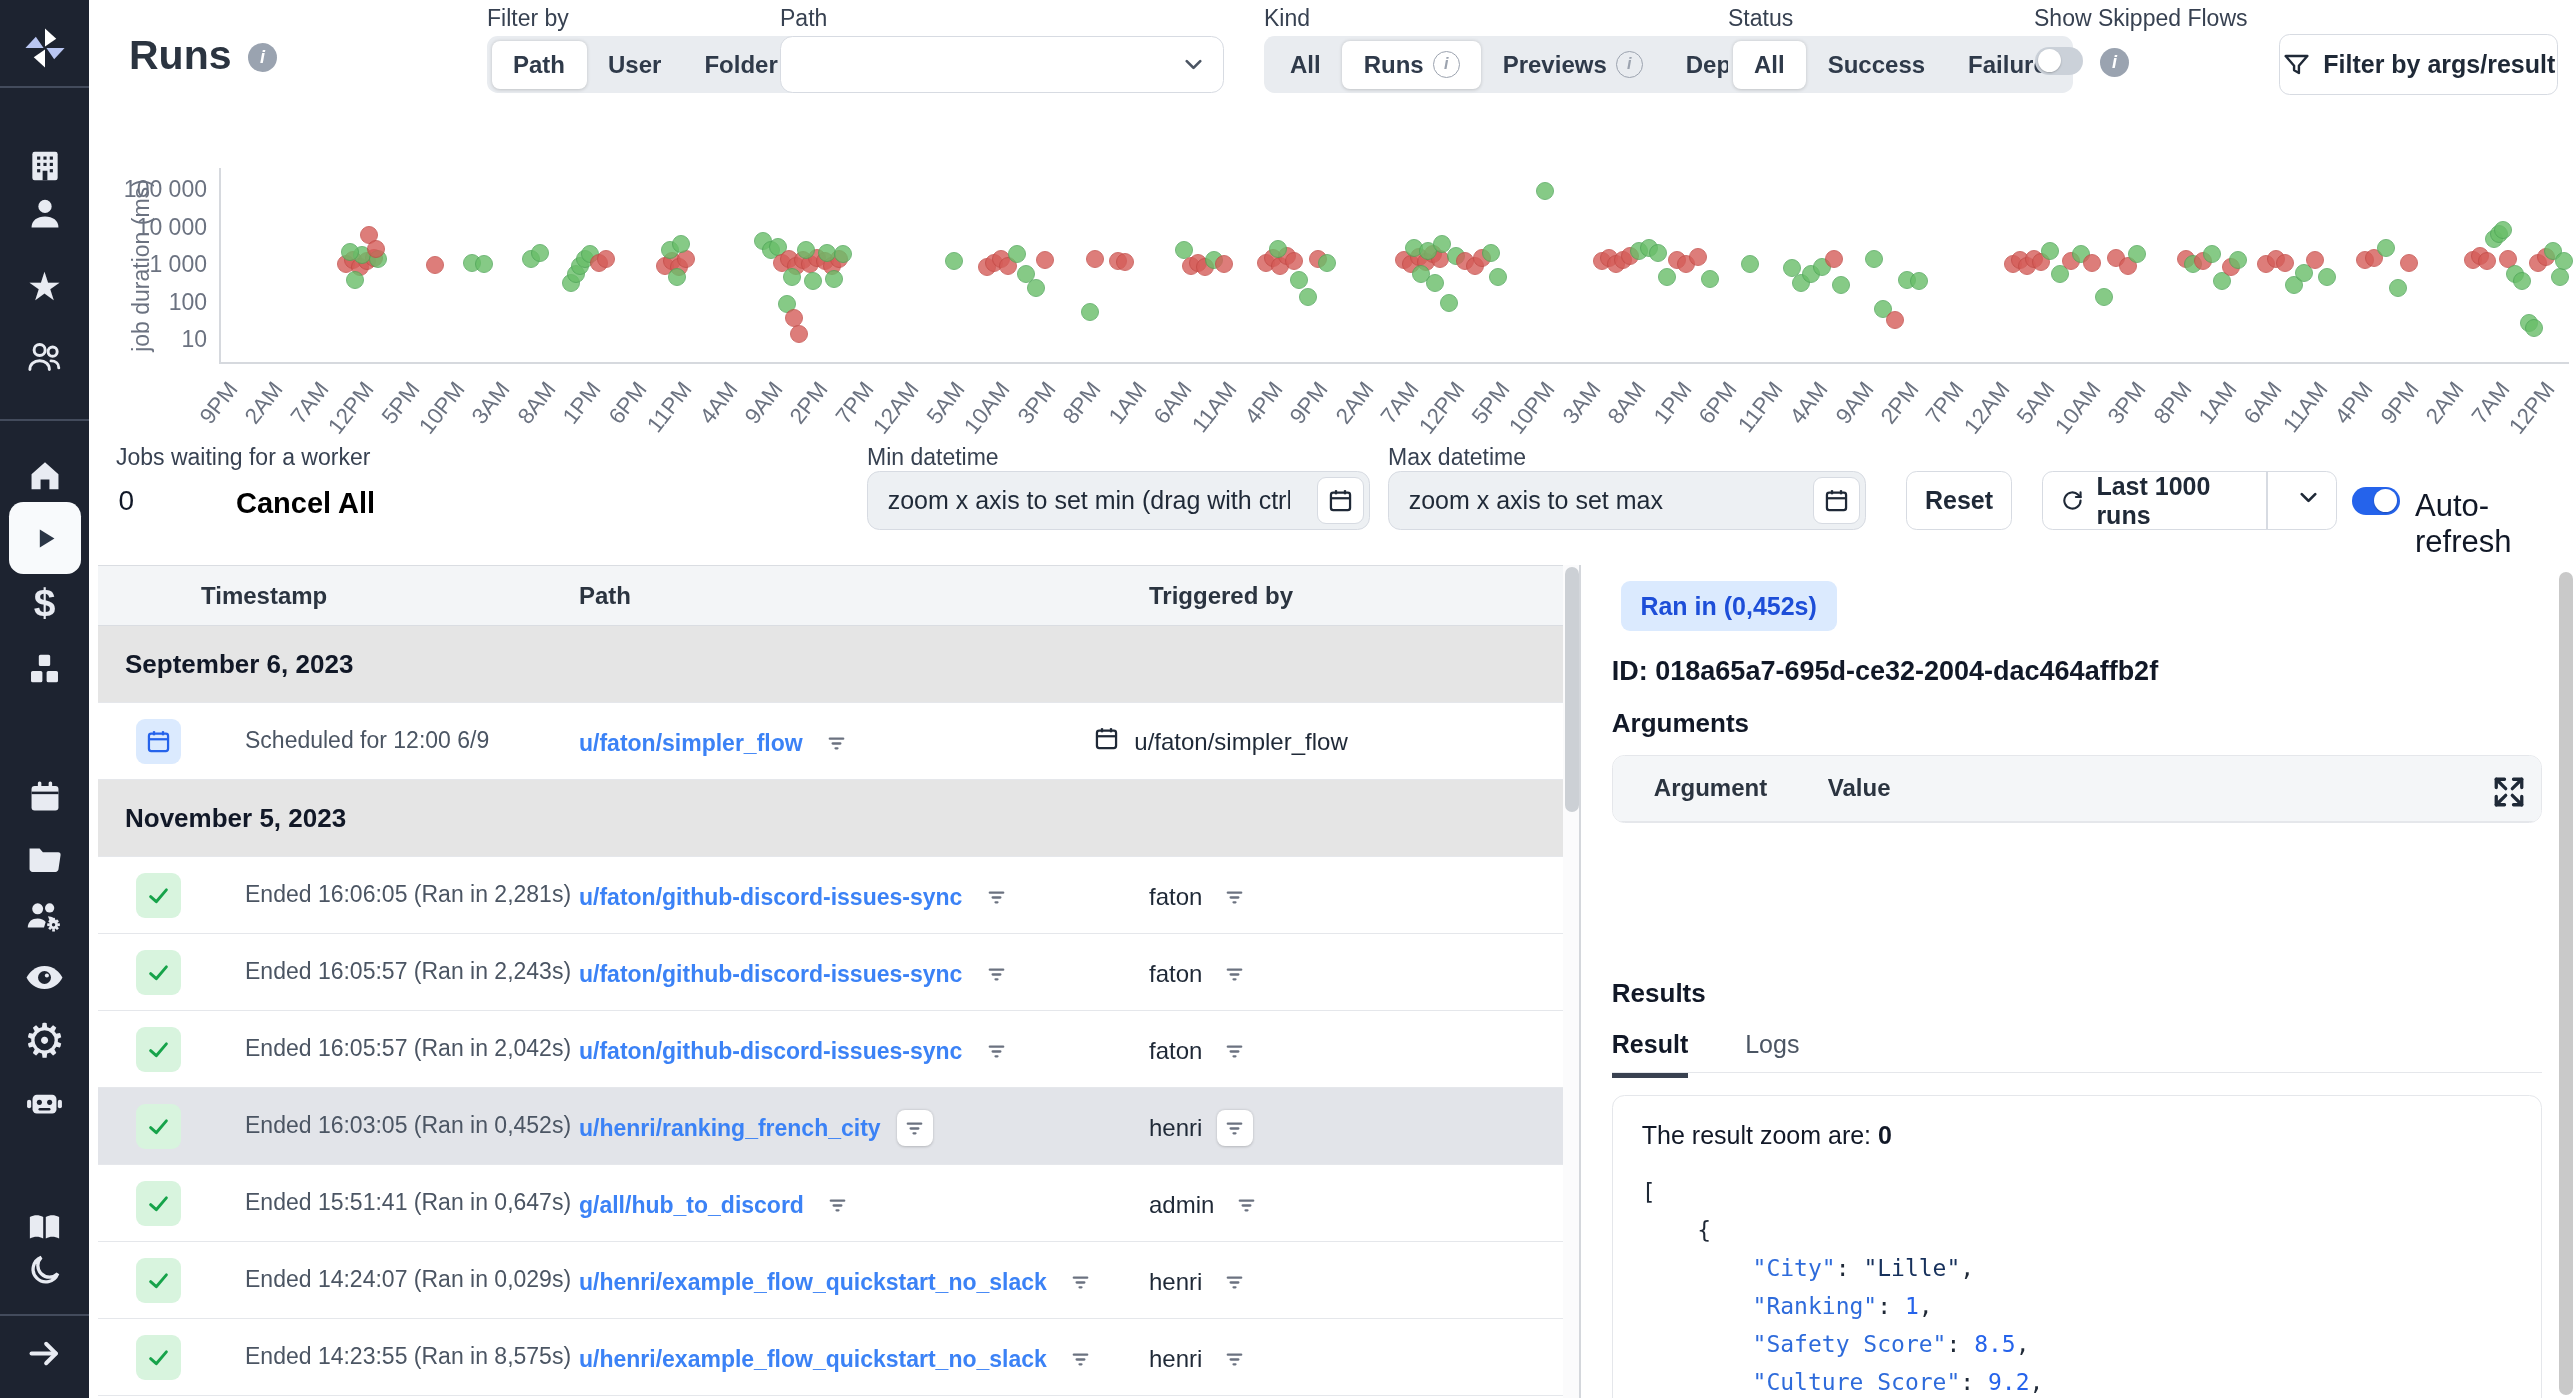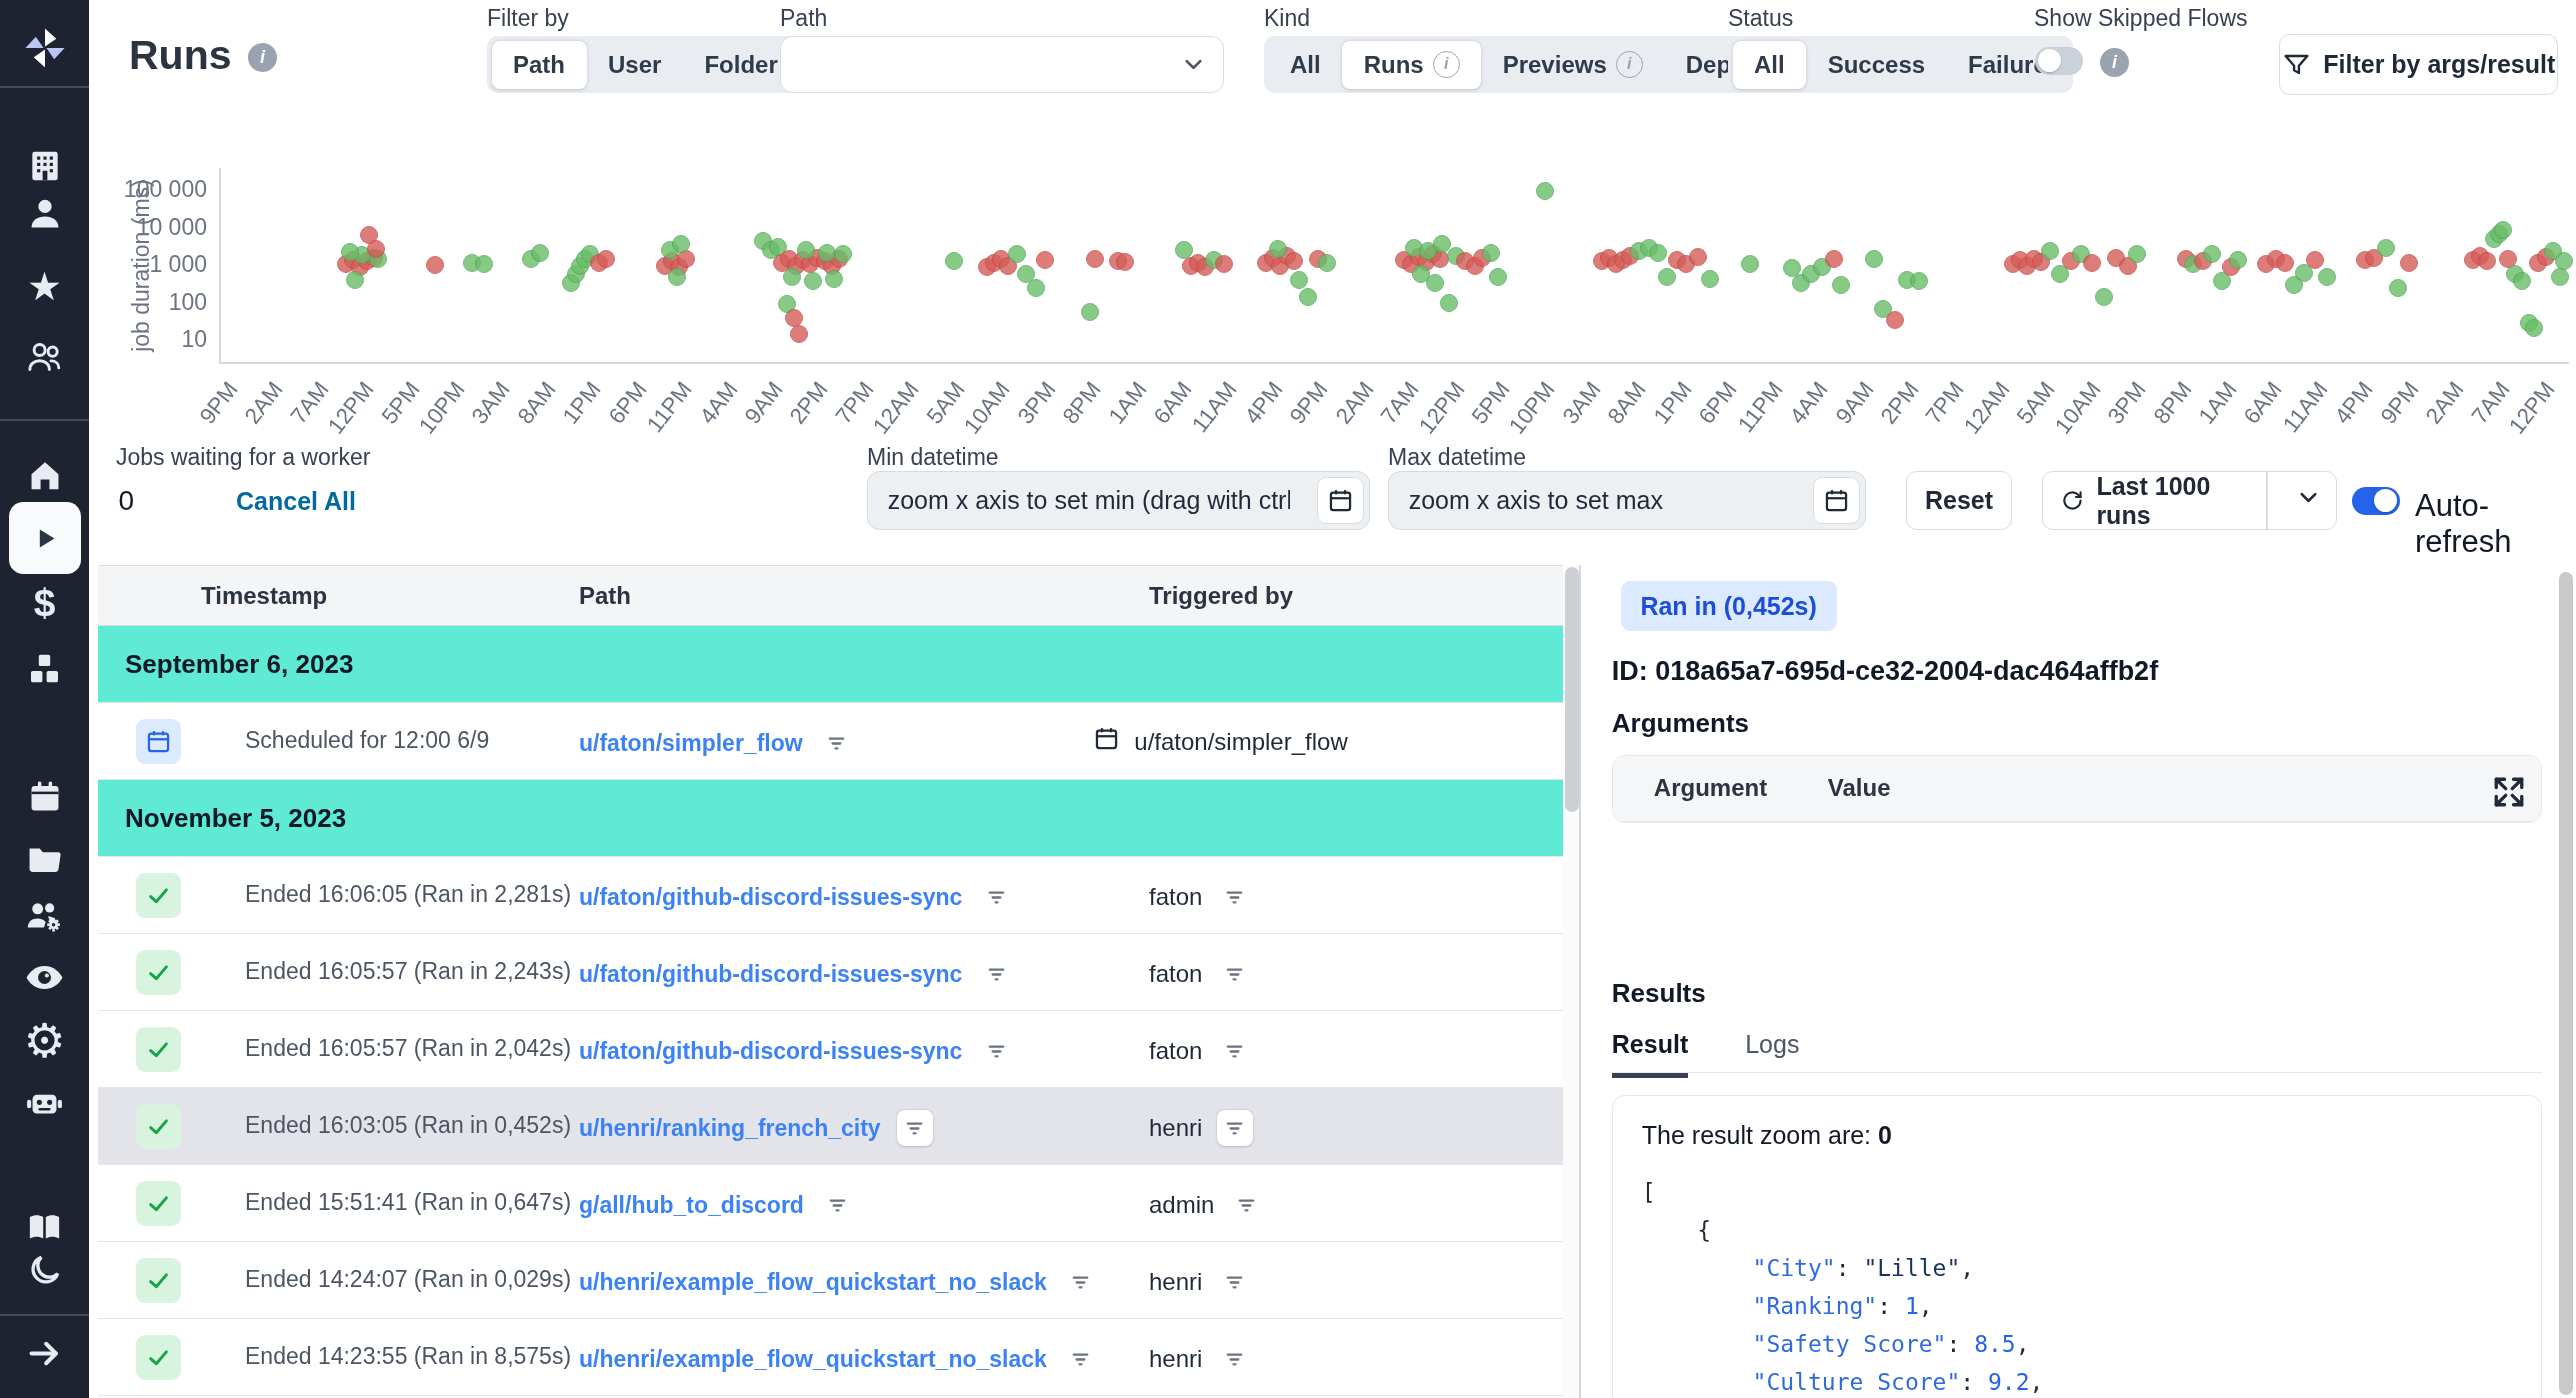"Cancel All" div { color: #0369a1 -> #000000; font-size: 25px -> 29px }
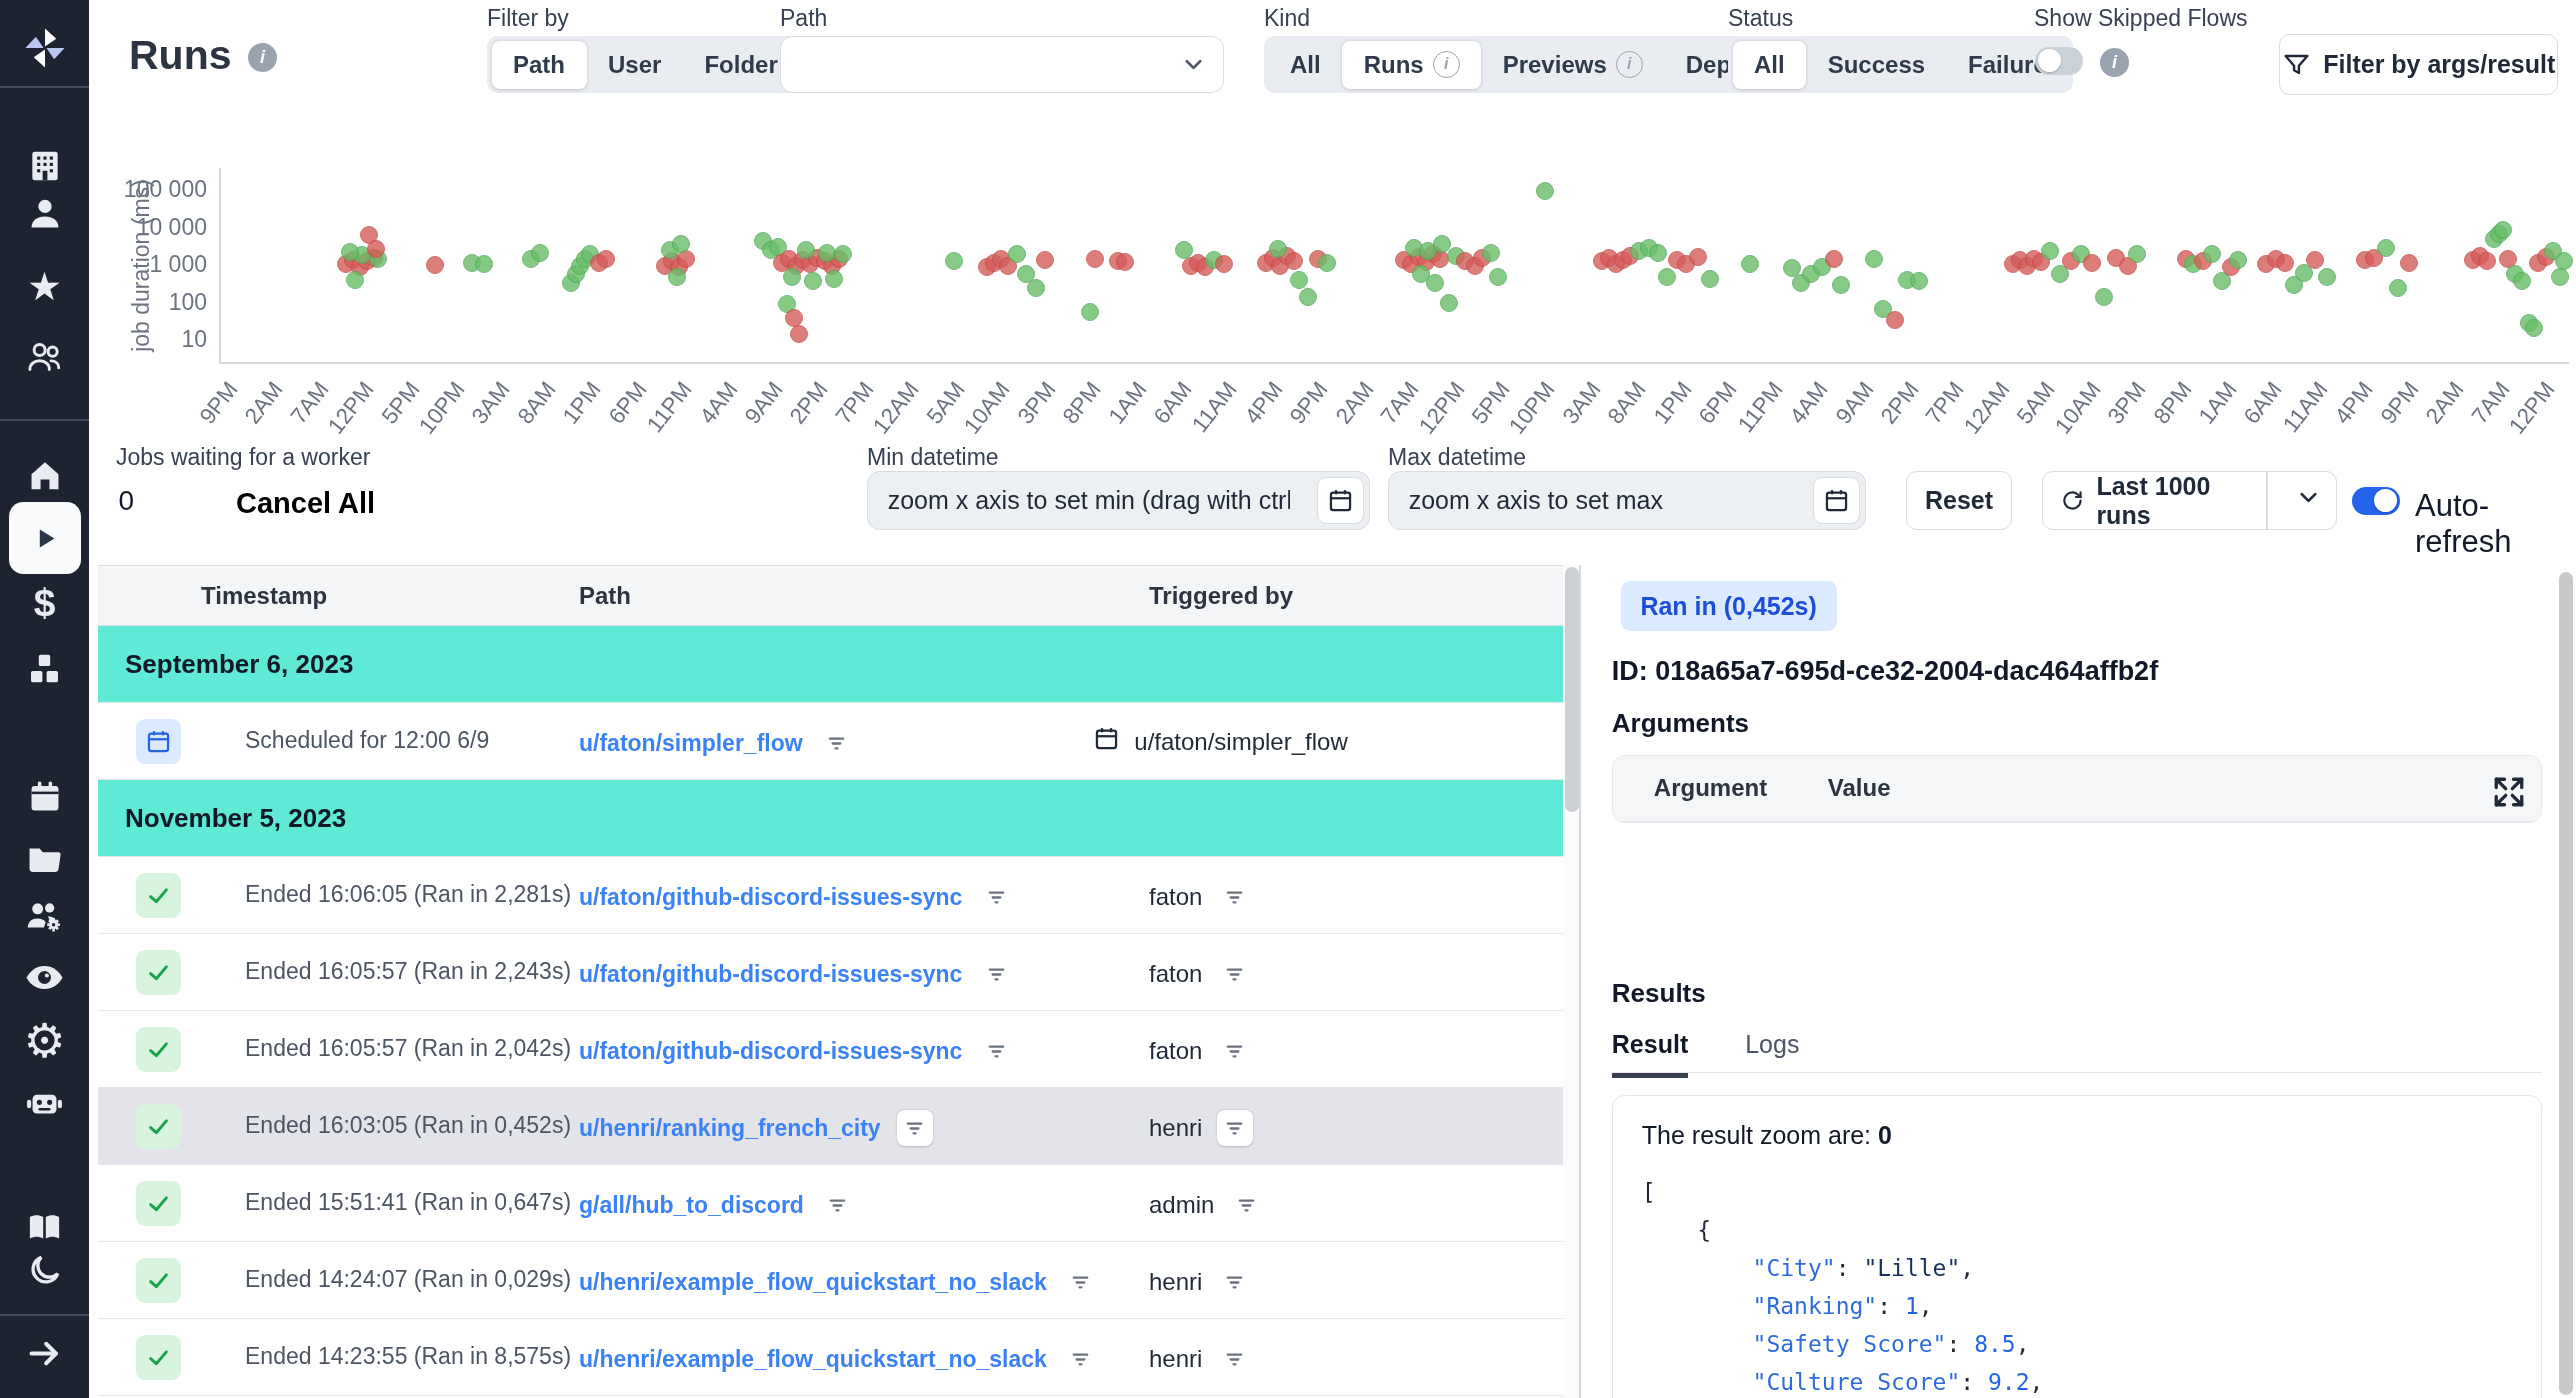"September 6, 2023" .drow { background: #5eead4 -> #e5e5e5 }
